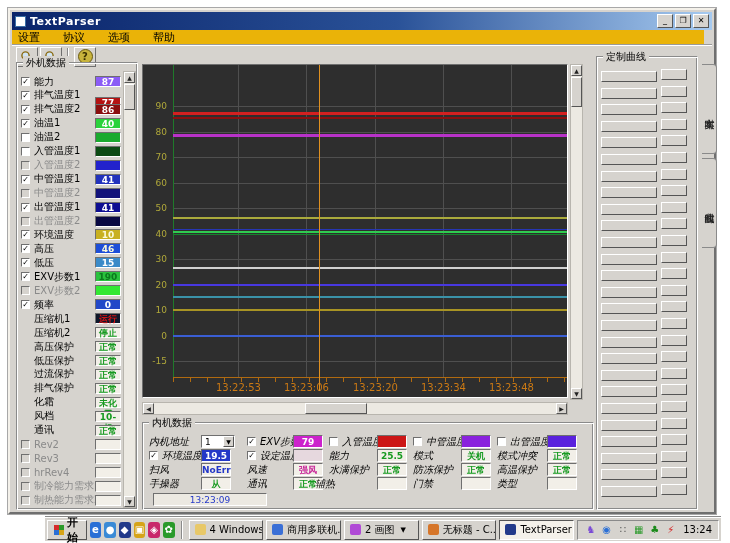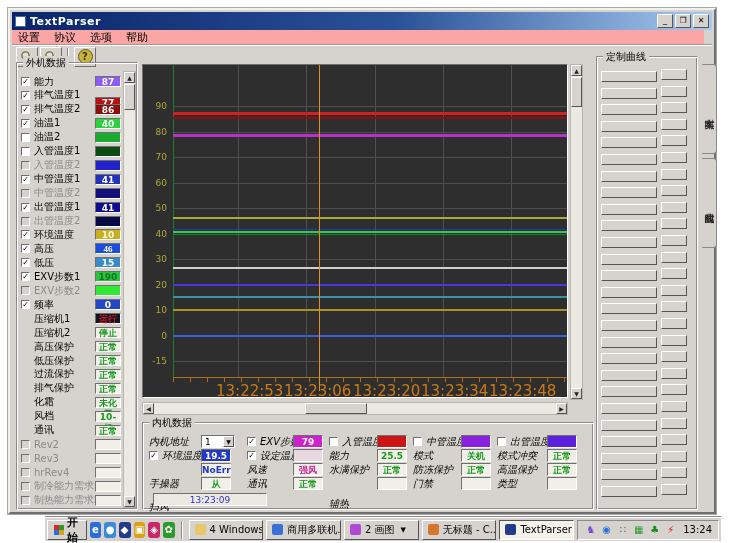"设置" .menubar { background: #fca5a5 -> #eab308; gap: 14px -> 23px }
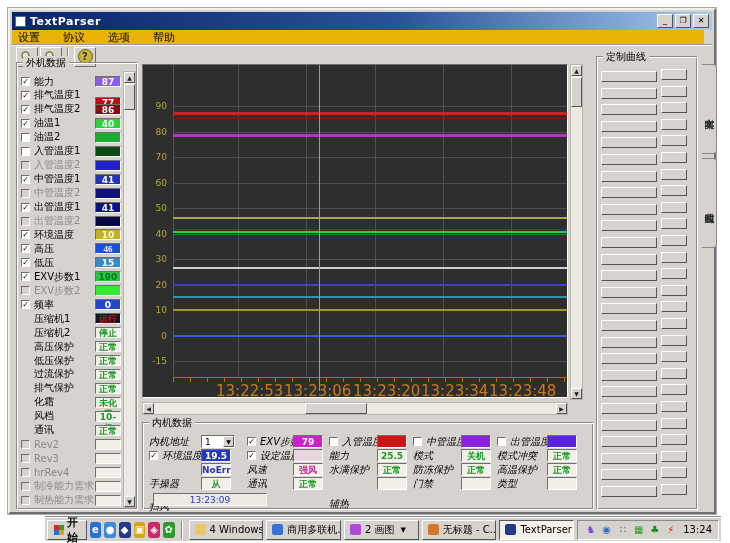"46" span.sb-badge { font-family: Liberation Serif, serif -> none }
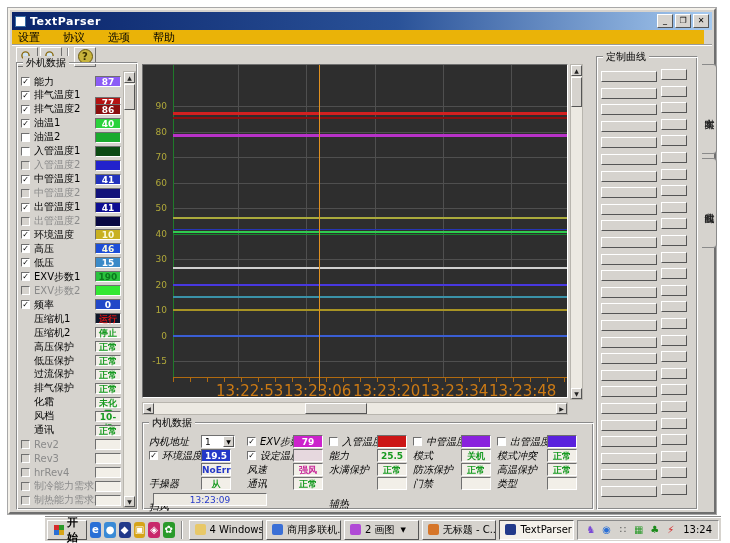"13:22:53" .xlab { font-size: 15px -> 10px }
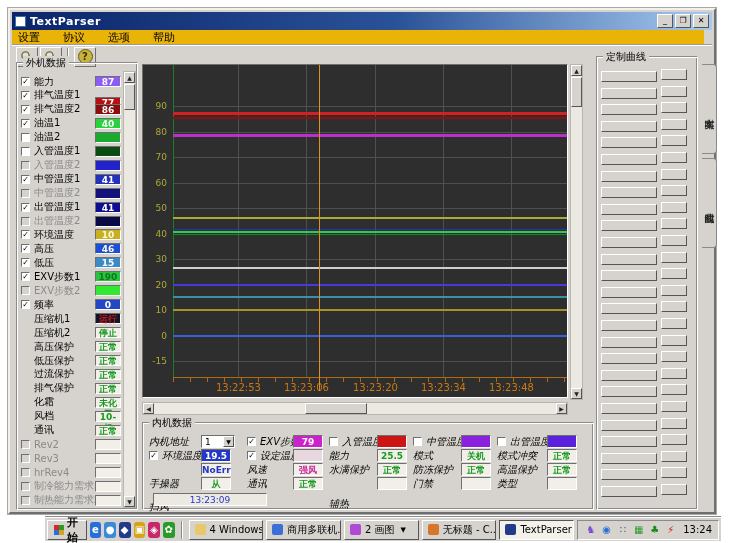"扫风" div.bp-label { margin-top: 37px -> none }
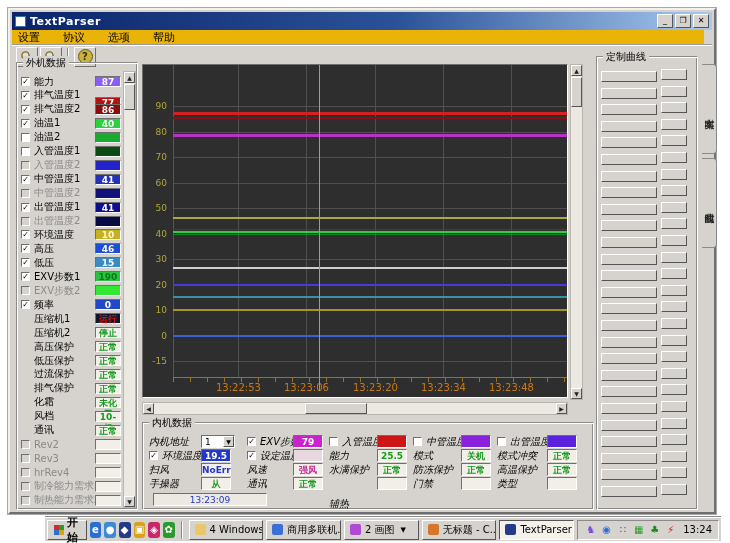"辅热" div.bp-label { left: 186px -> 172px; margin-top: 20px -> none }
